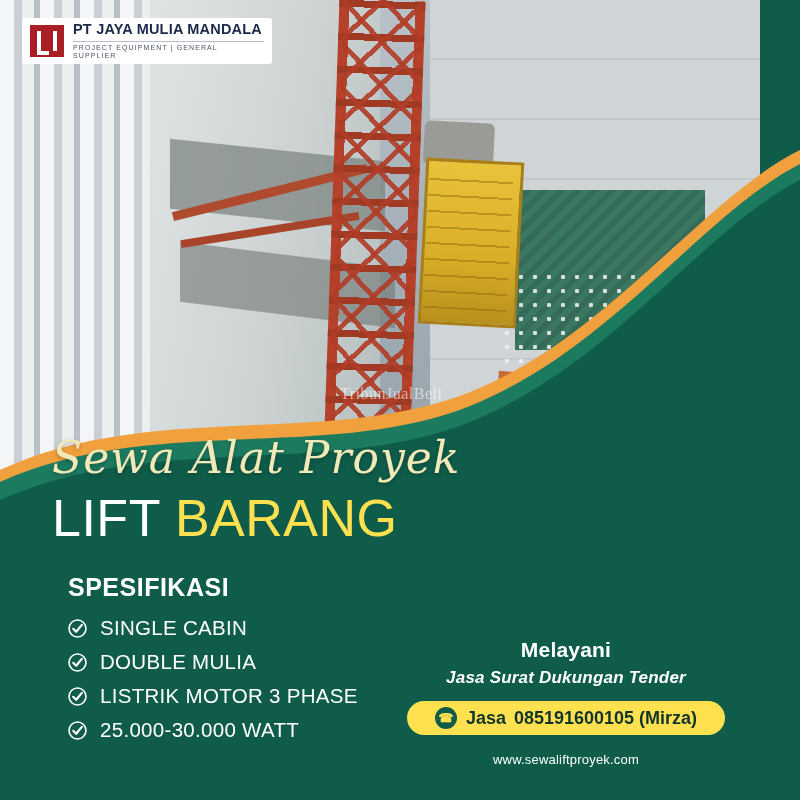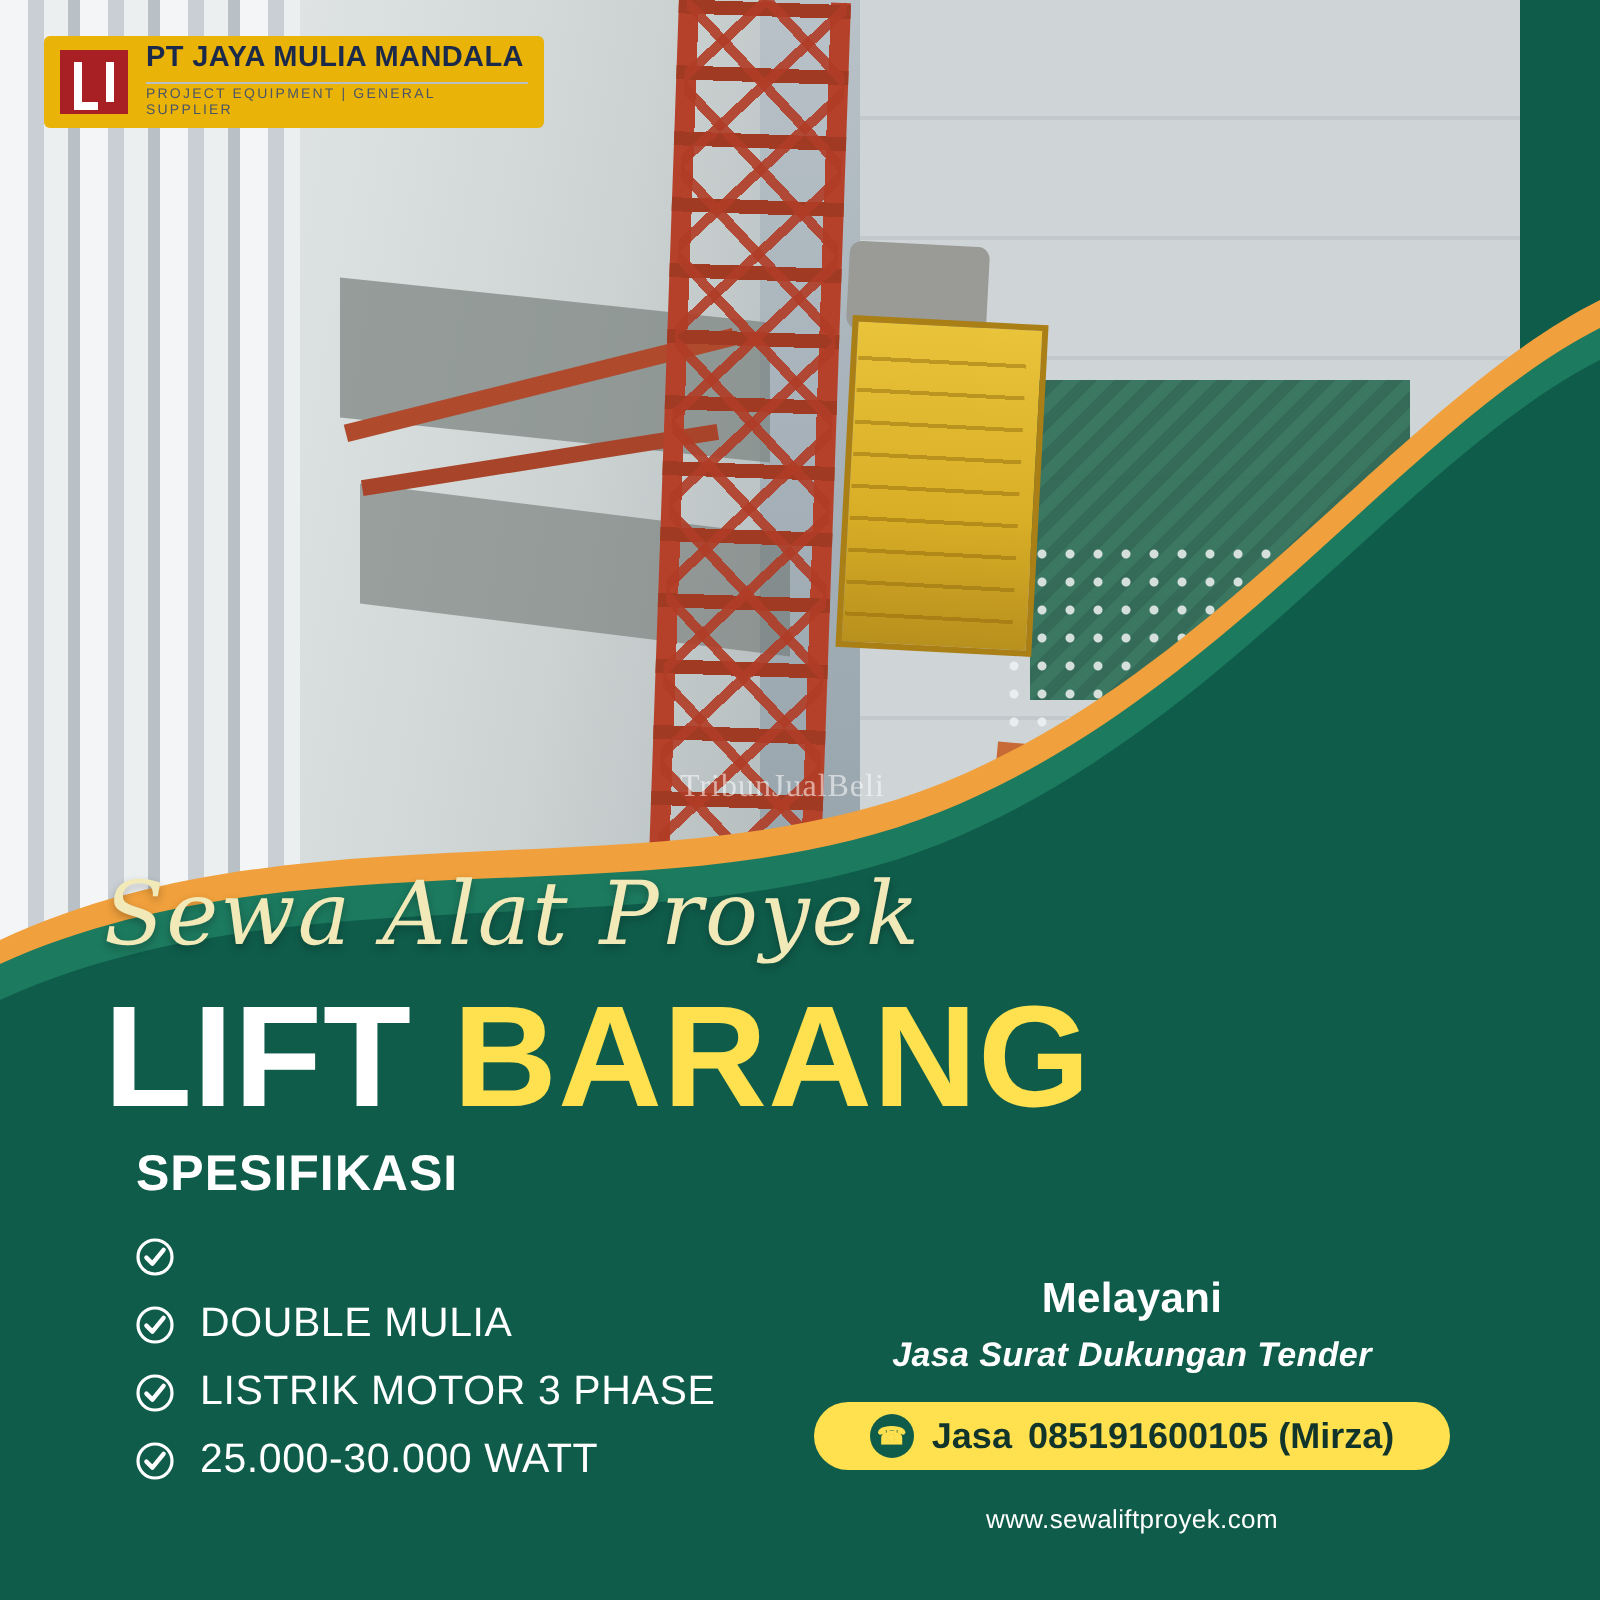"PT JAYA MULIA MANDALA" .logo-box { background: #eab308 -> #ffffff }
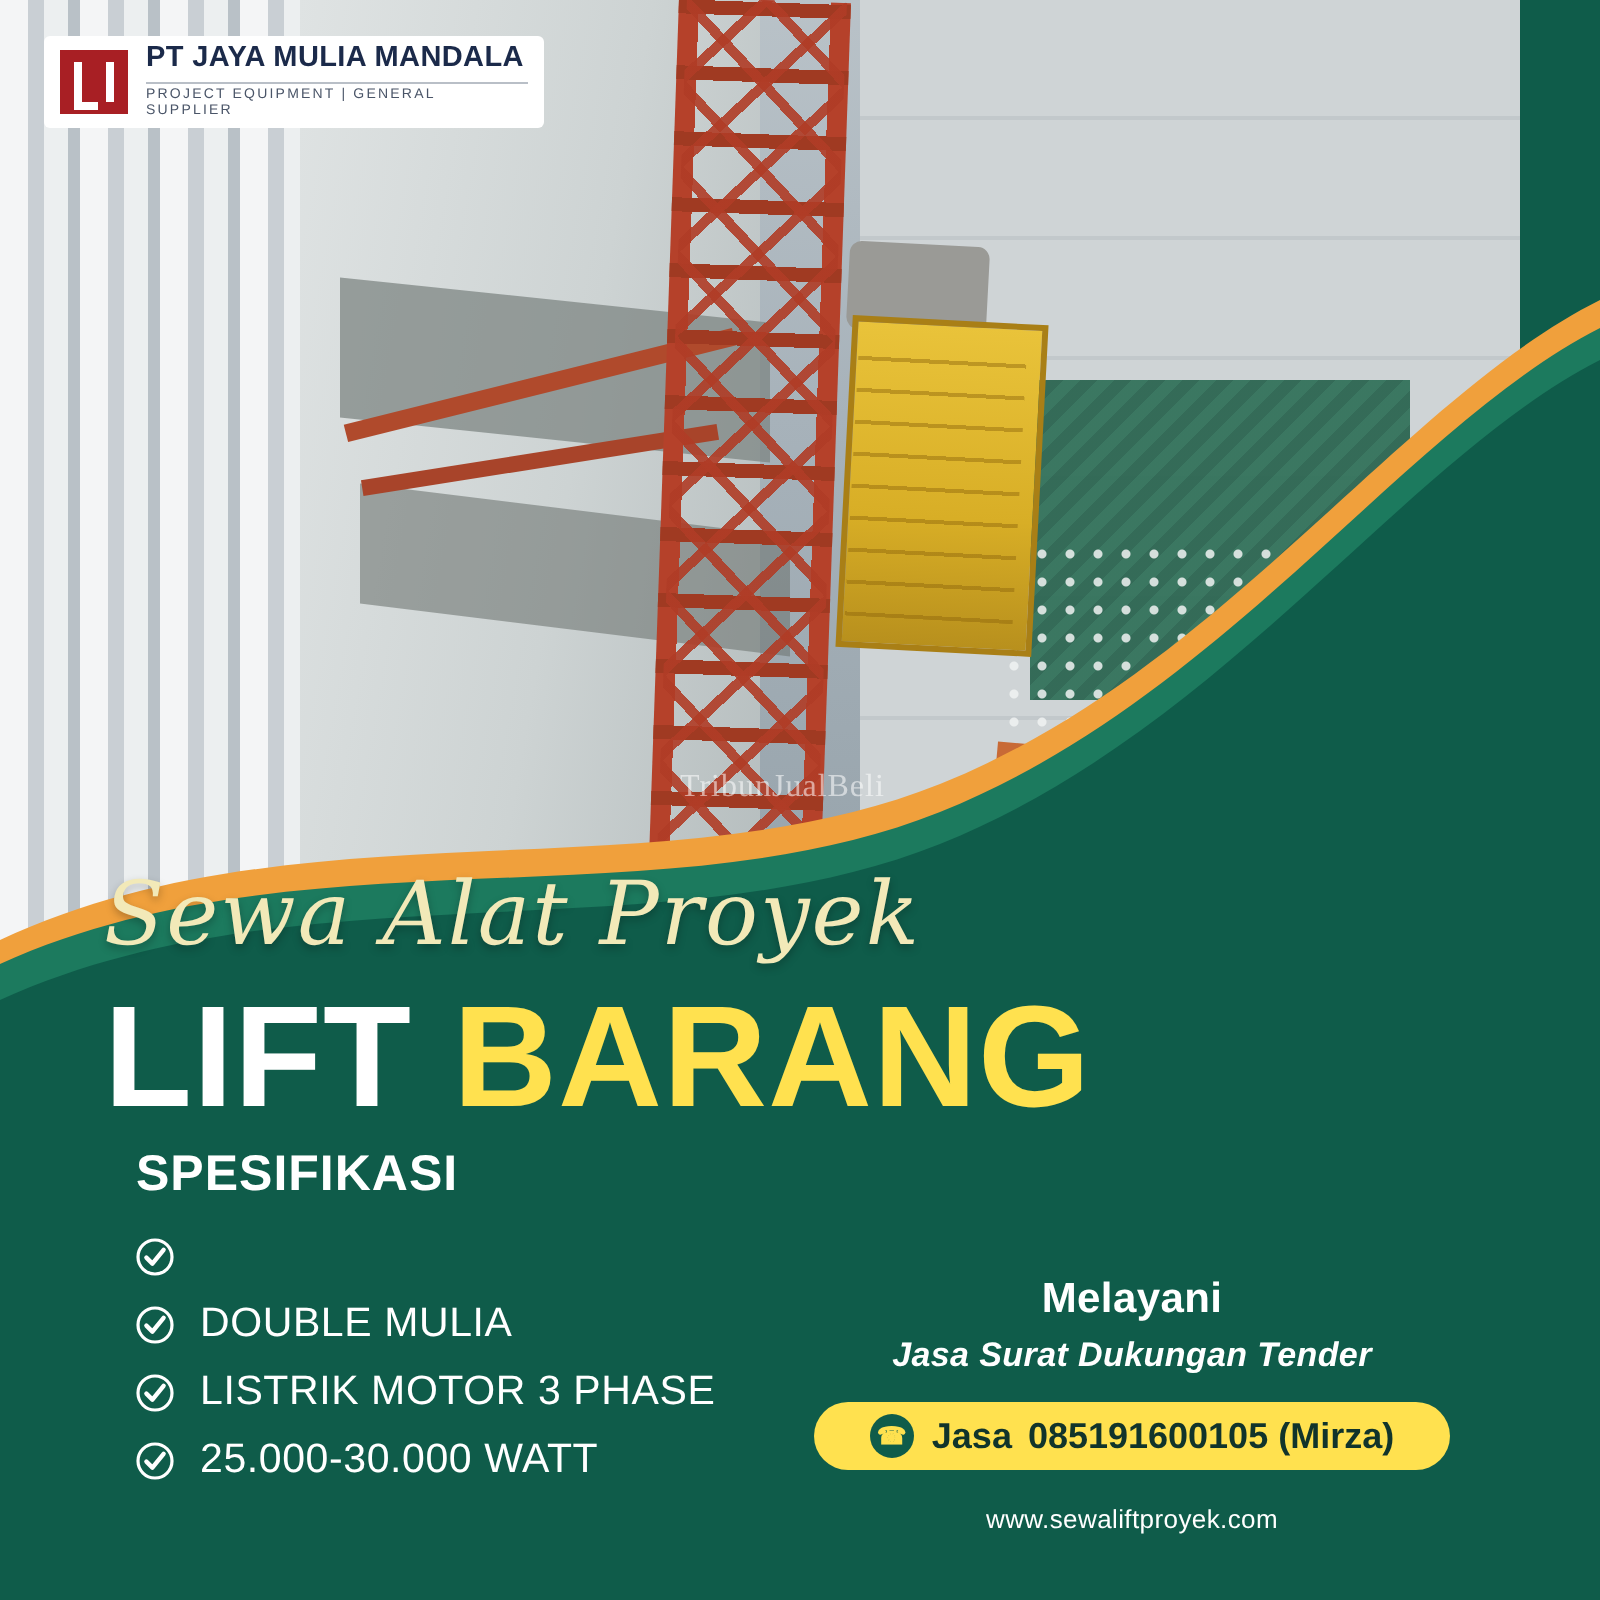"LIFT BARANG" .headline-main { font-size: 72px -> 52px; font-weight: bold -> normal }
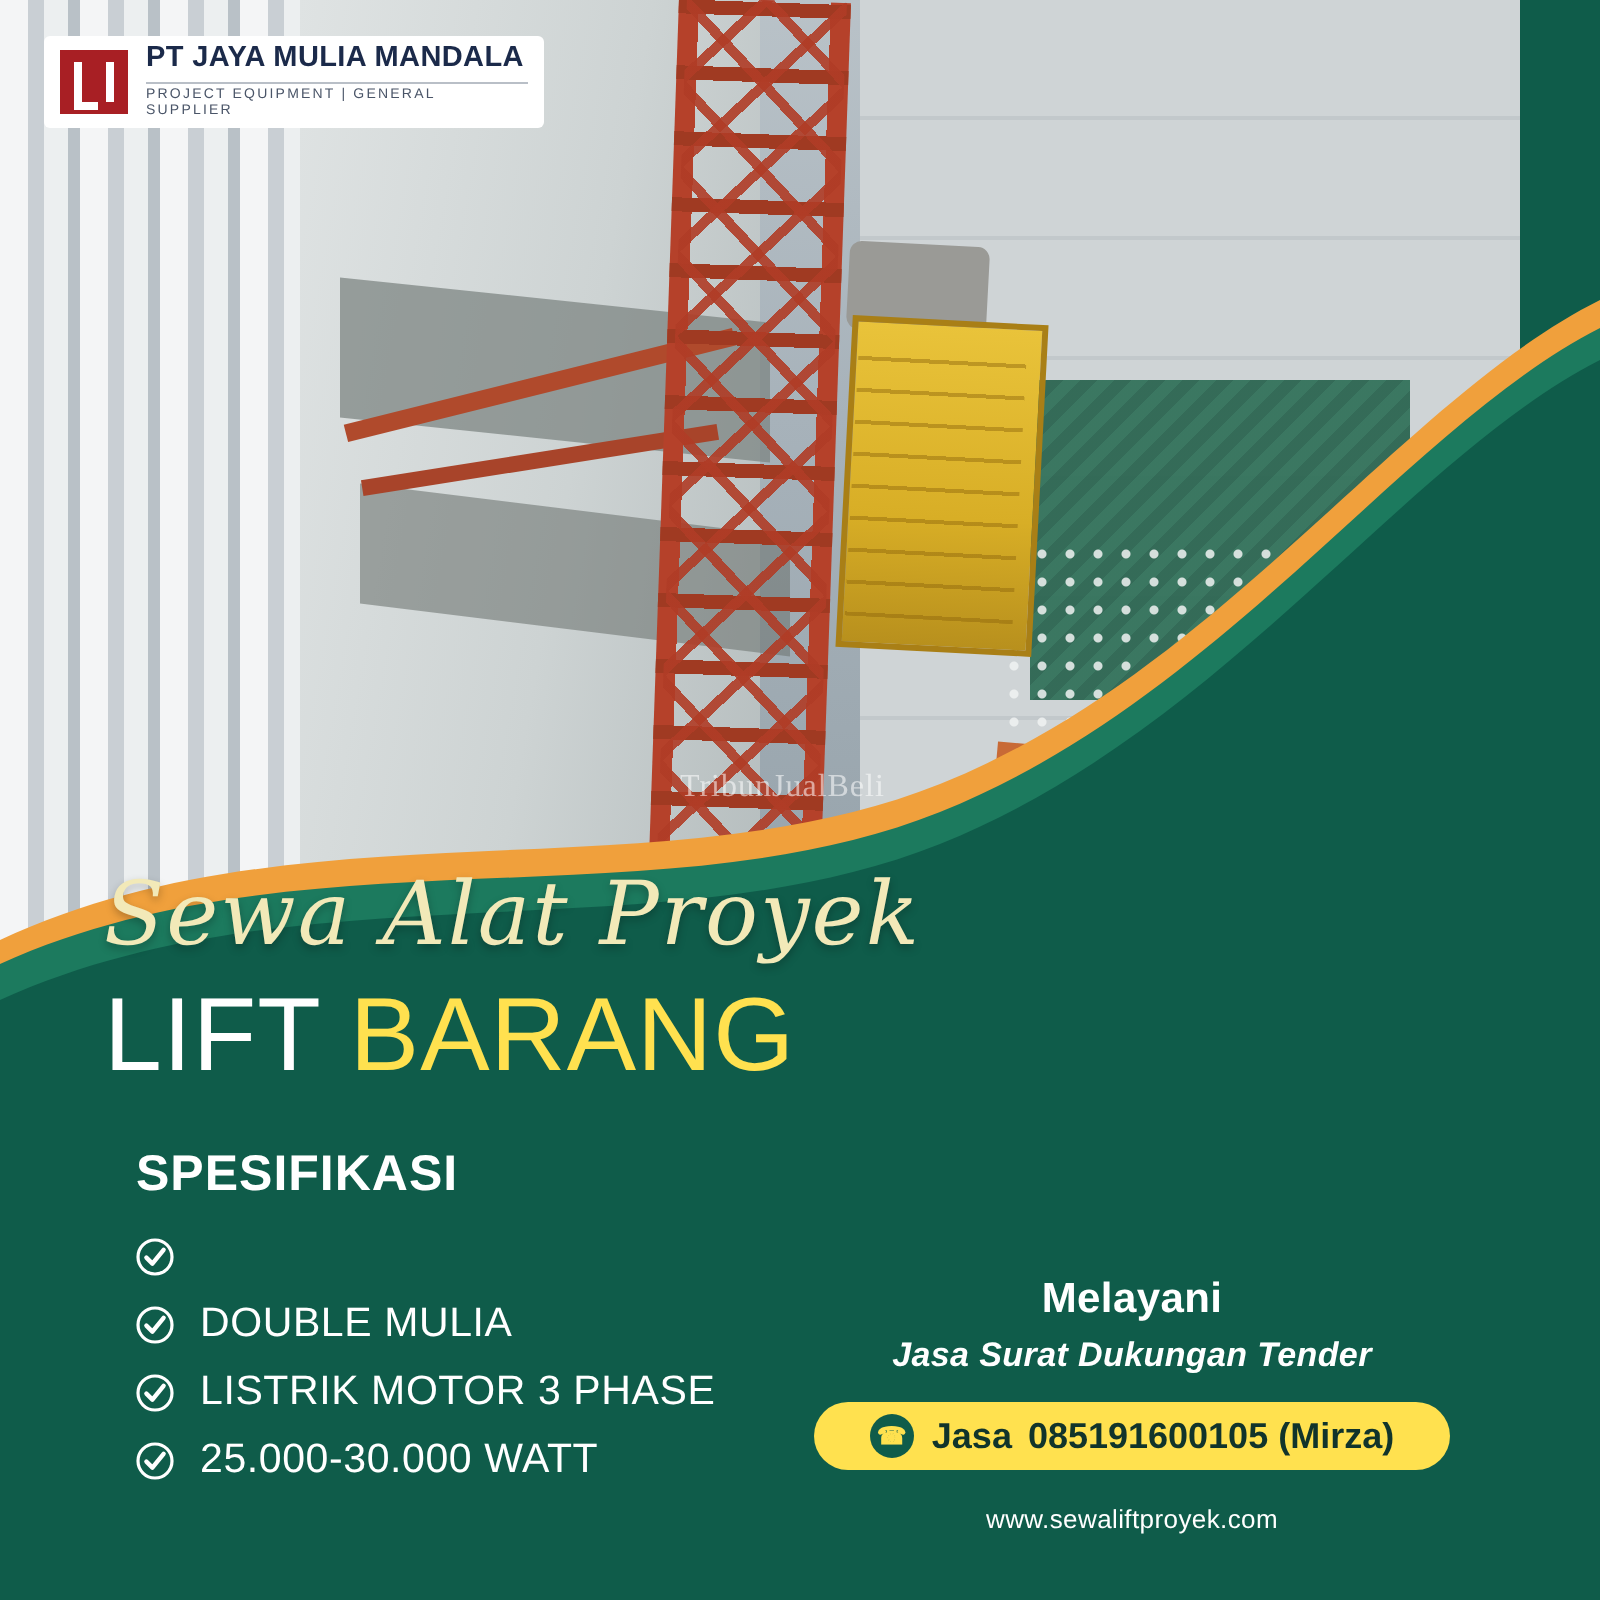"SINGLE CABIN" span { html: none -> <span>SINGLE CABIN</span> }
